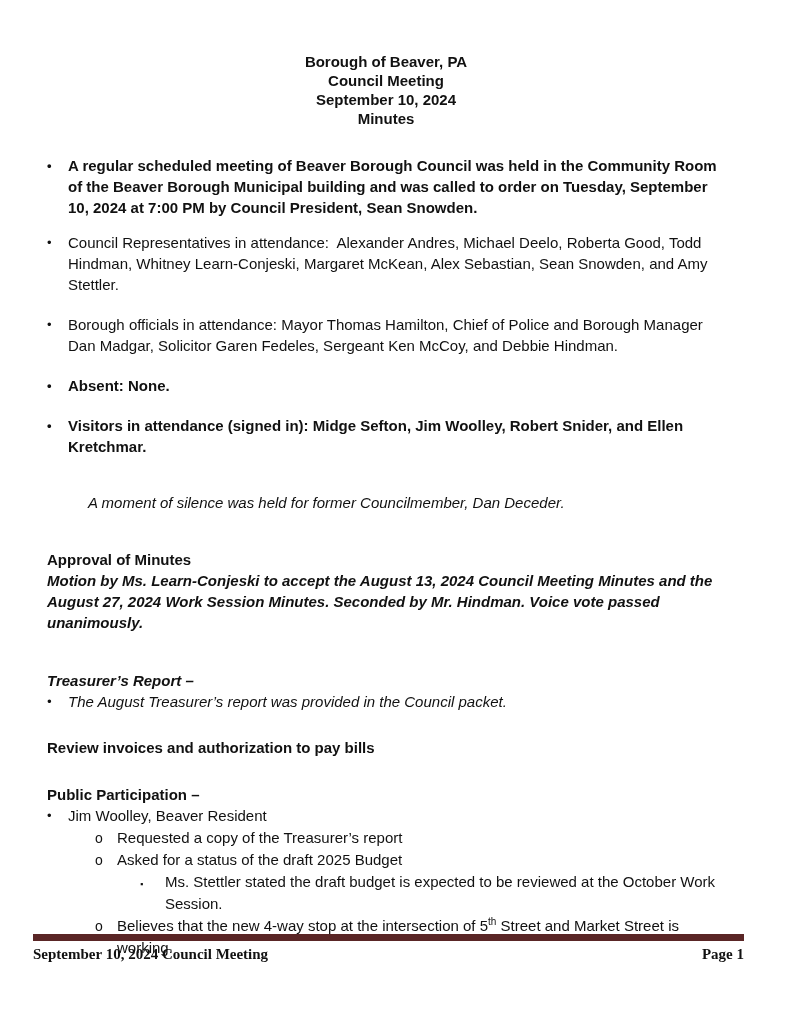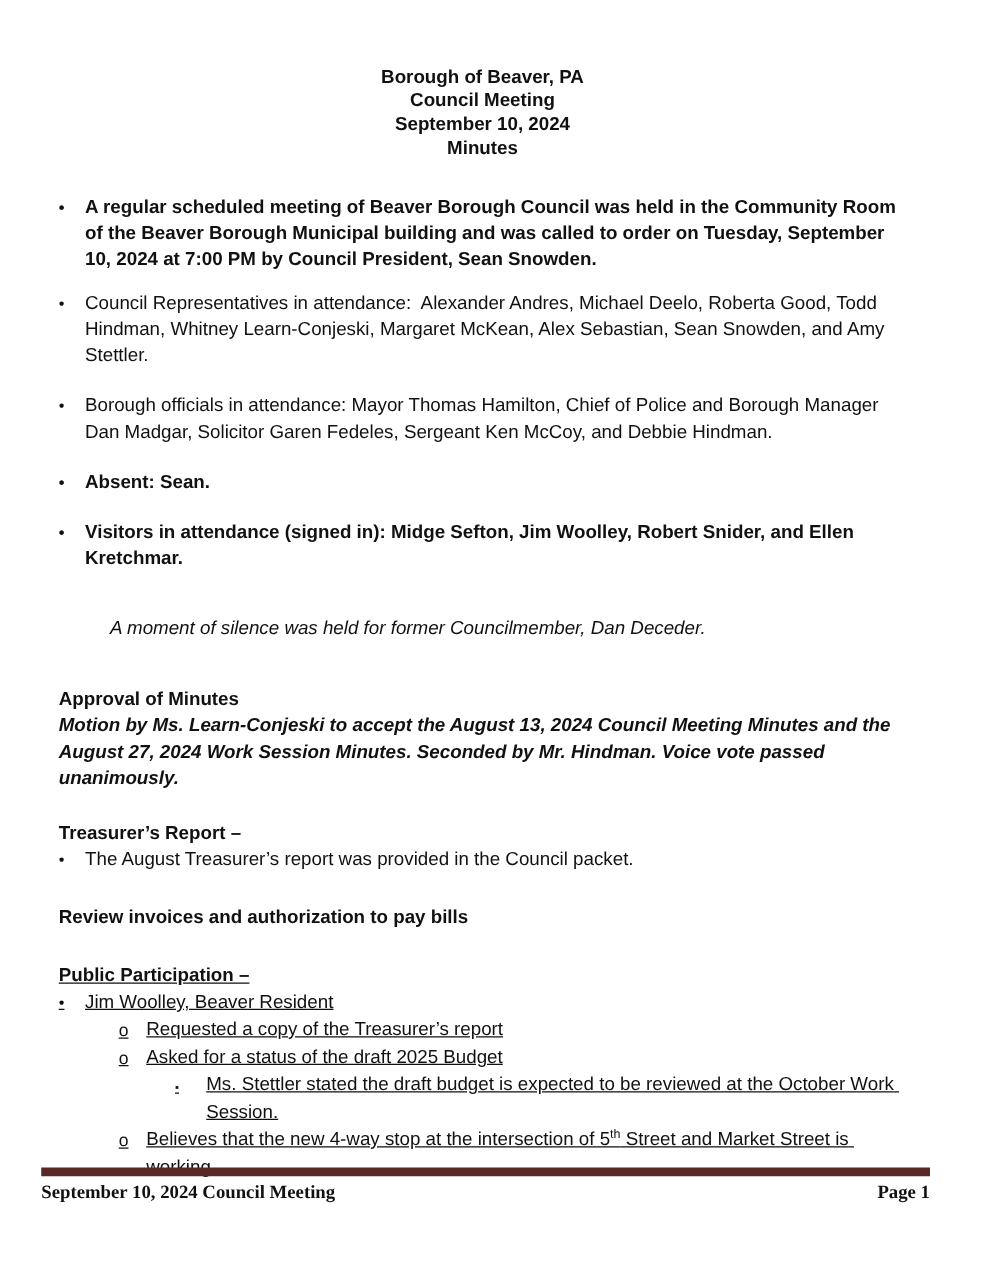"Absent: Sean." span.txt { text: Sean -> None }
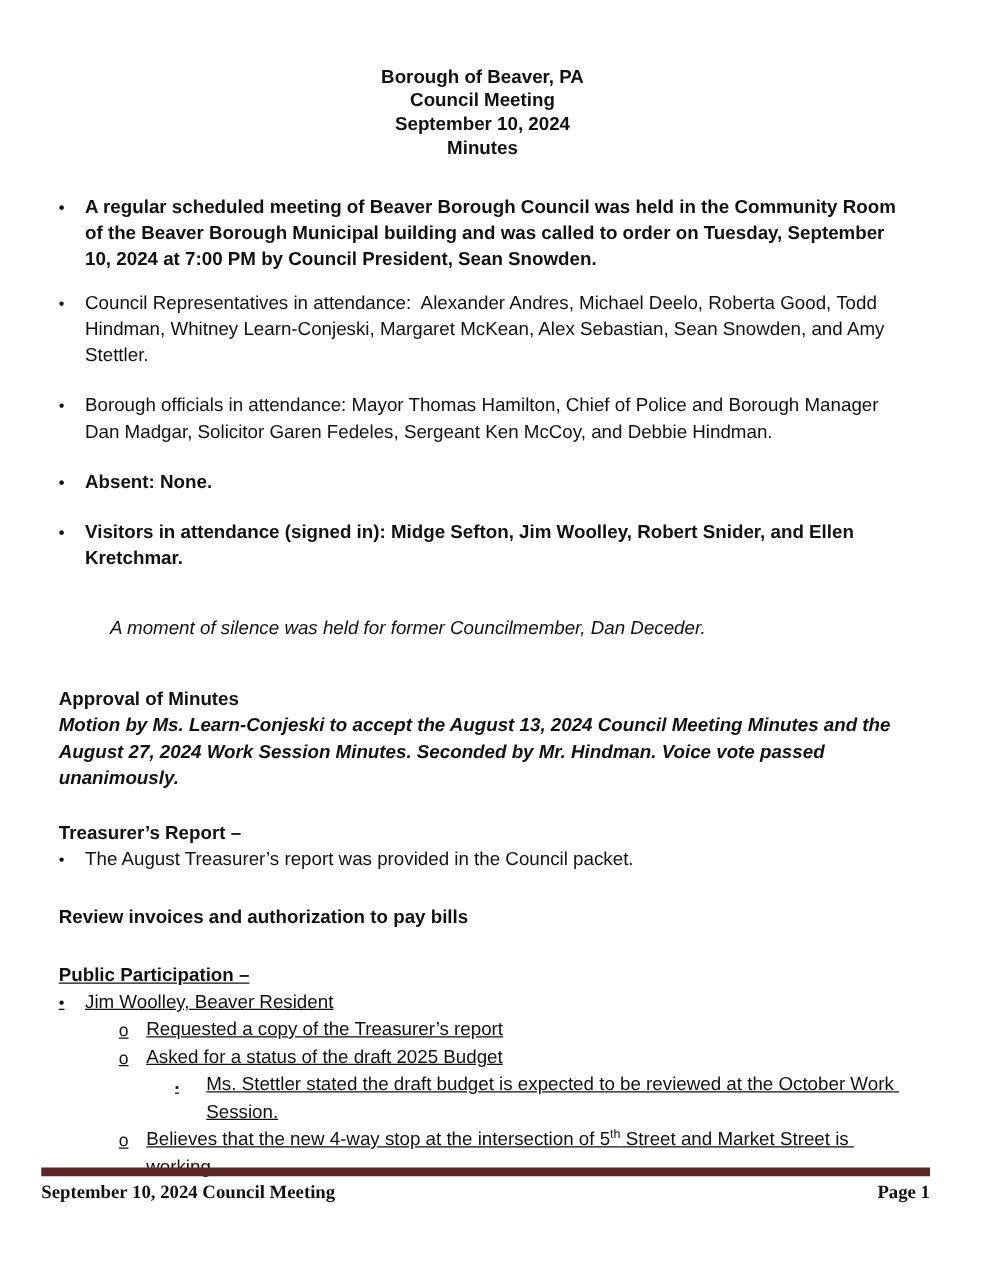"Treasurer’s Report –" .sec-treasurer { font-style: none -> italic; margin-top: 23px -> 37px }
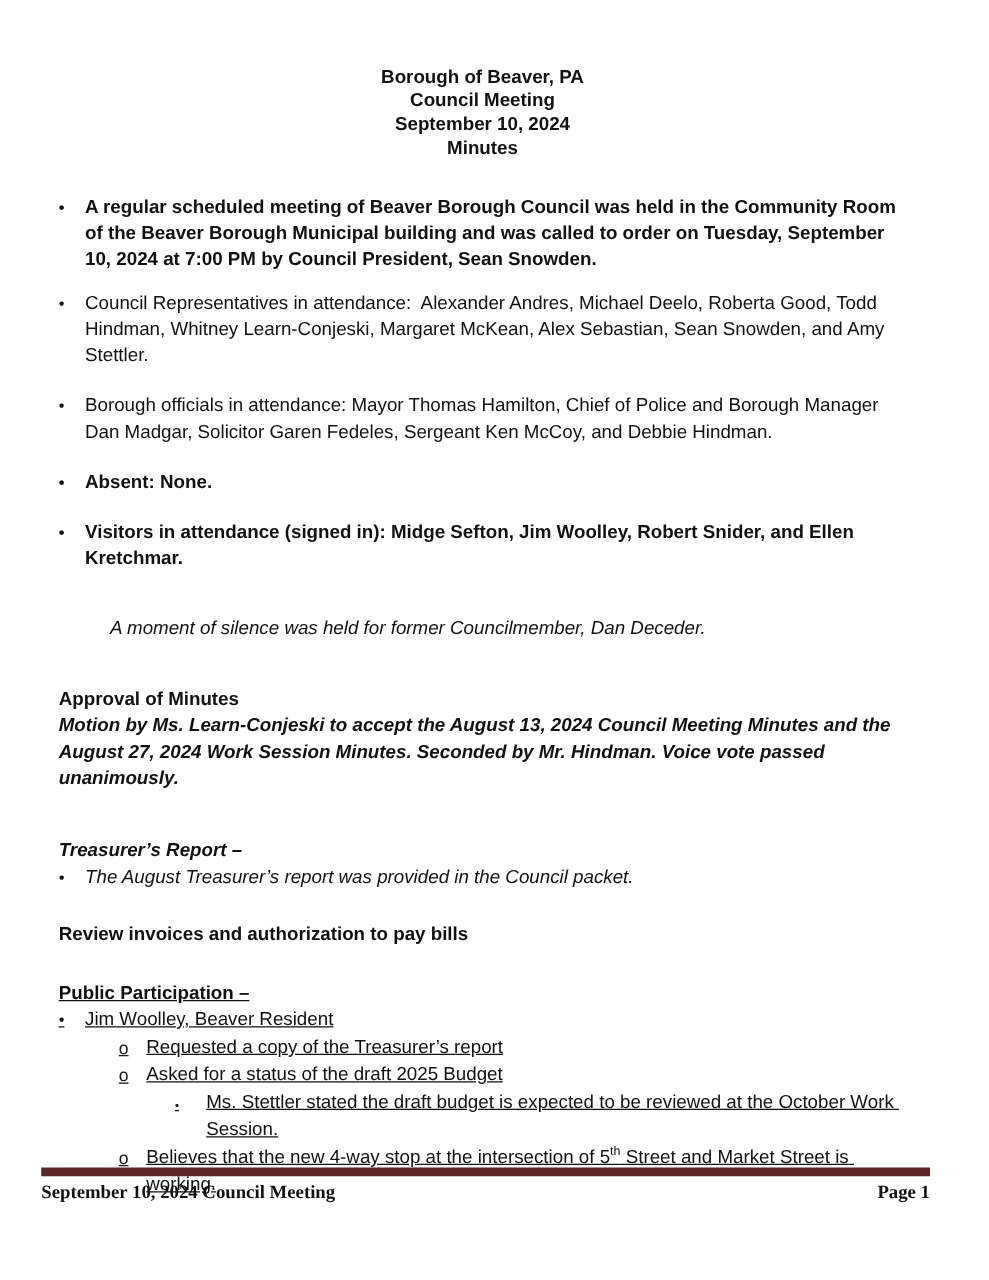"Public Participation –" .sec-public { text-decoration: underline -> none }
